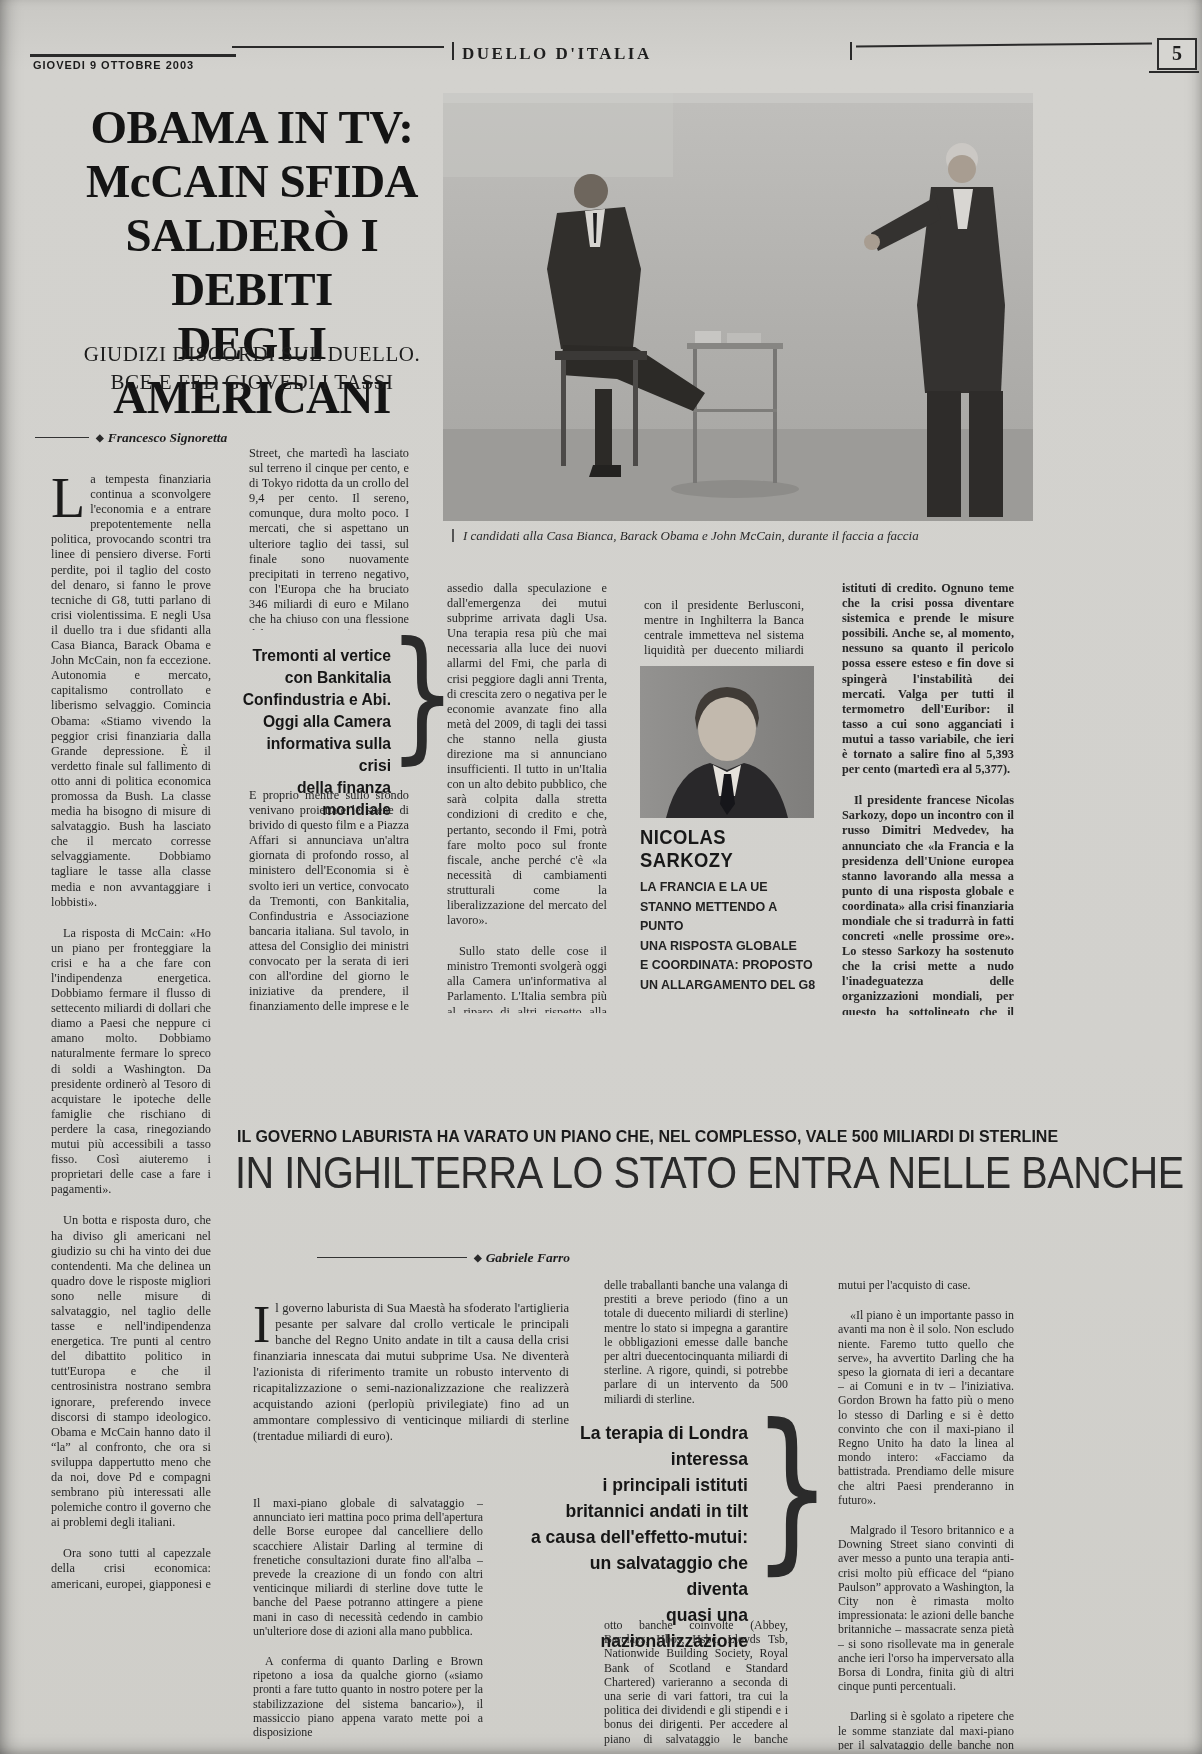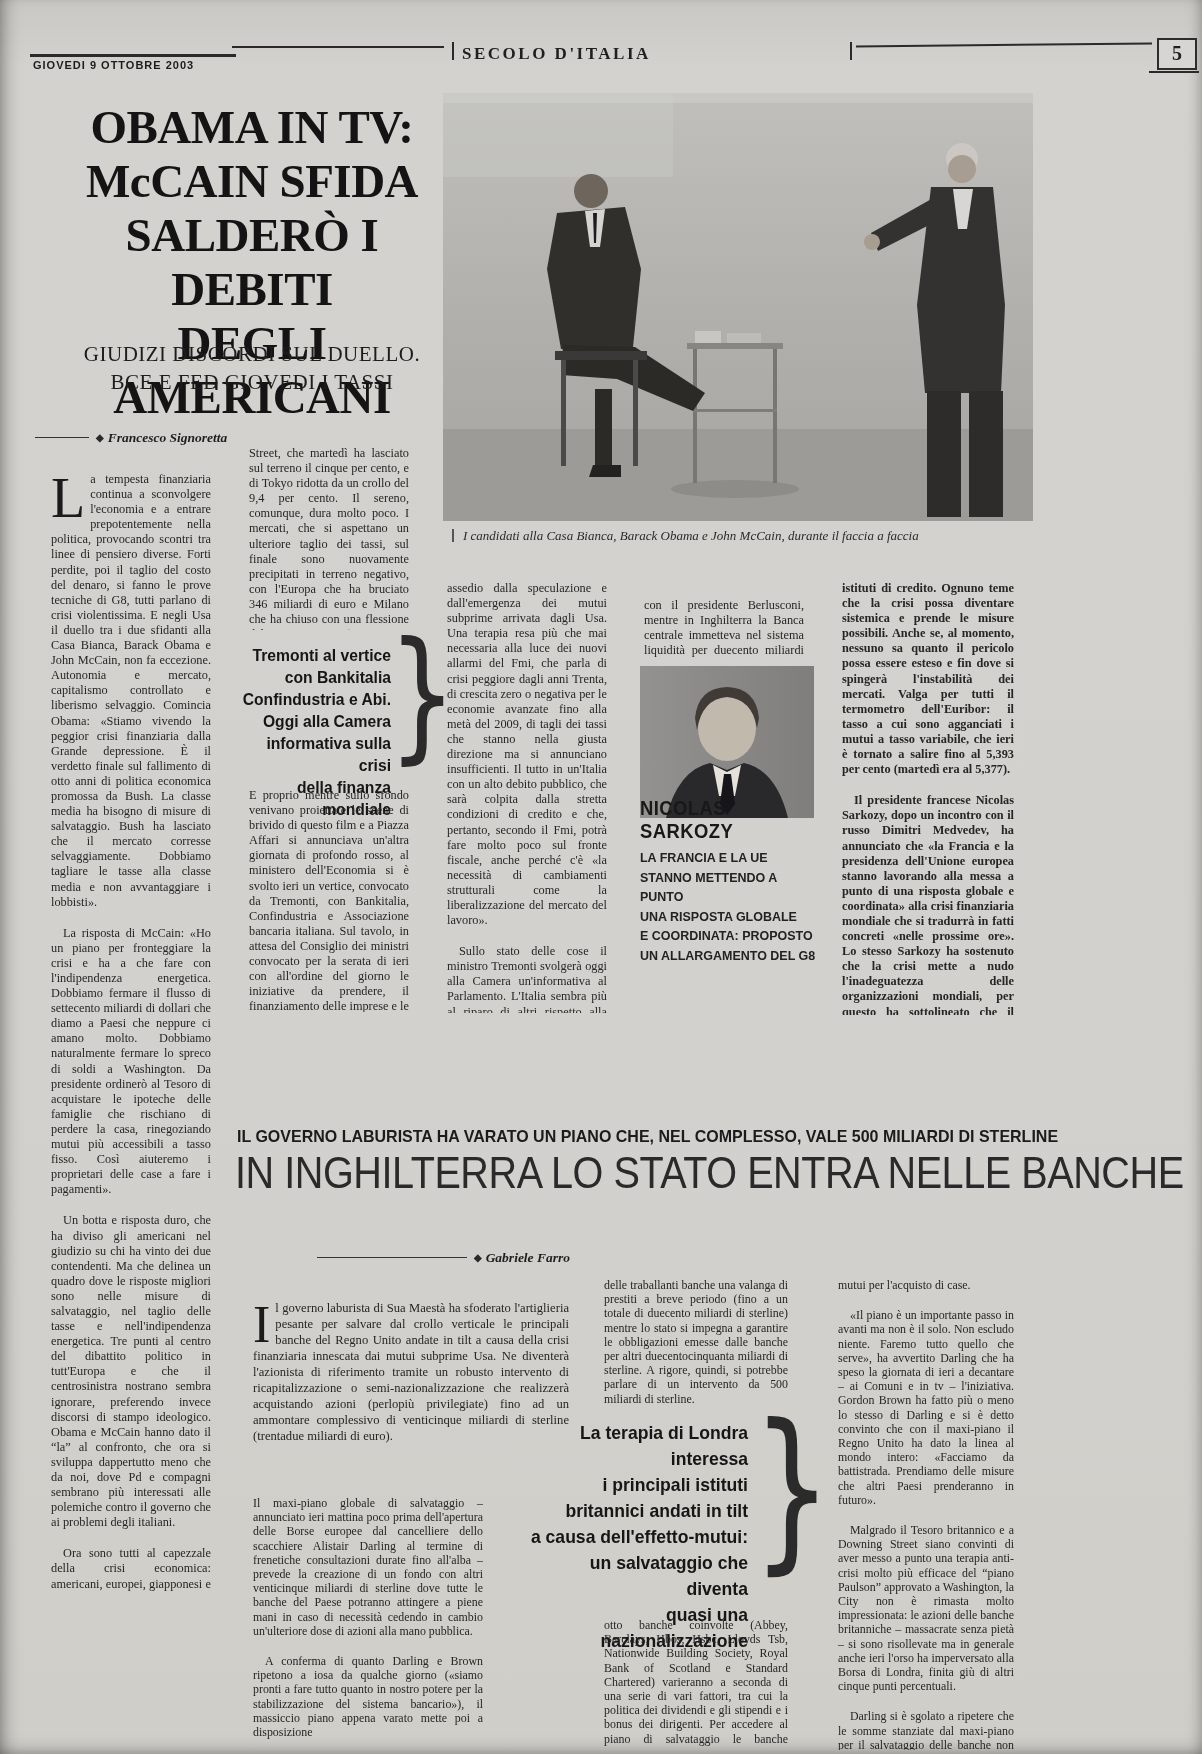"SECOLO D'ITALIA" div.abs { text: SECOLO -> DUELLO }
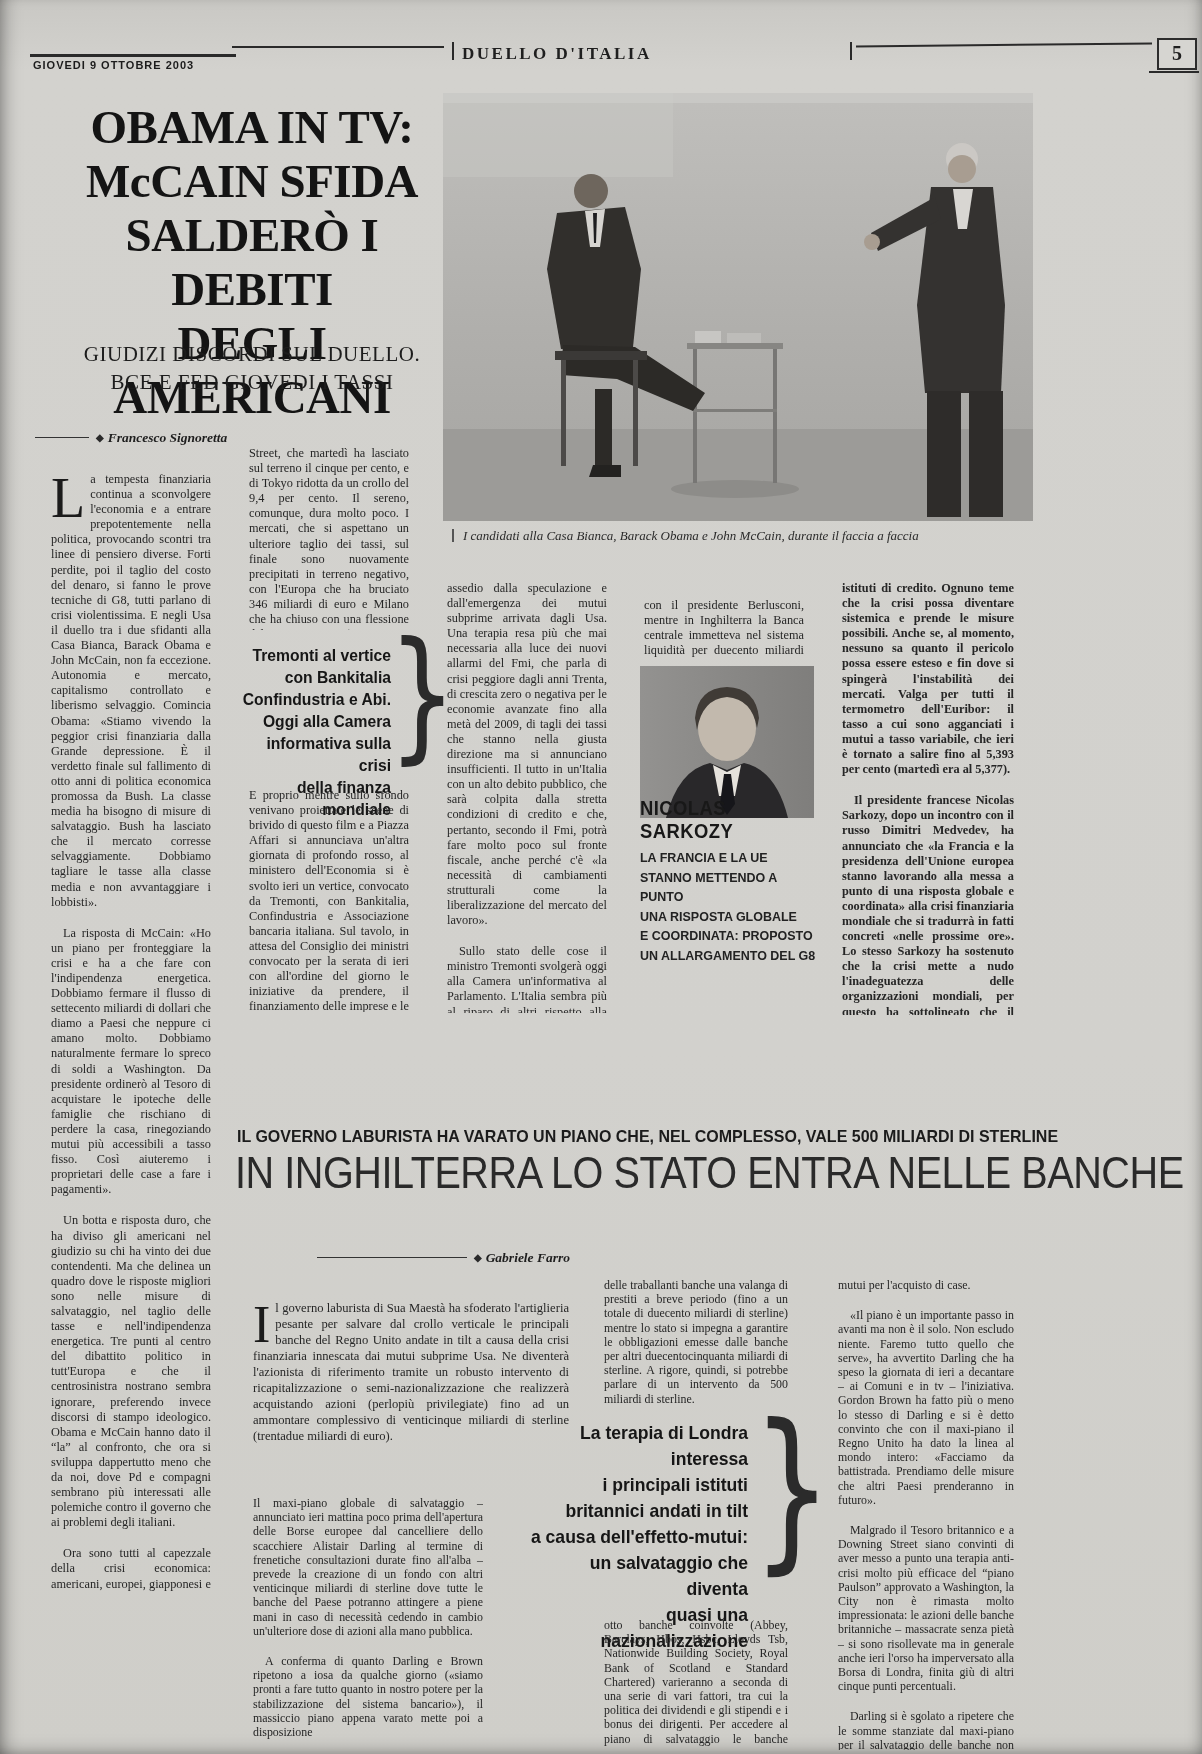"NICOLAS SARKOZY" div.abs { top: 797px -> 826px }
